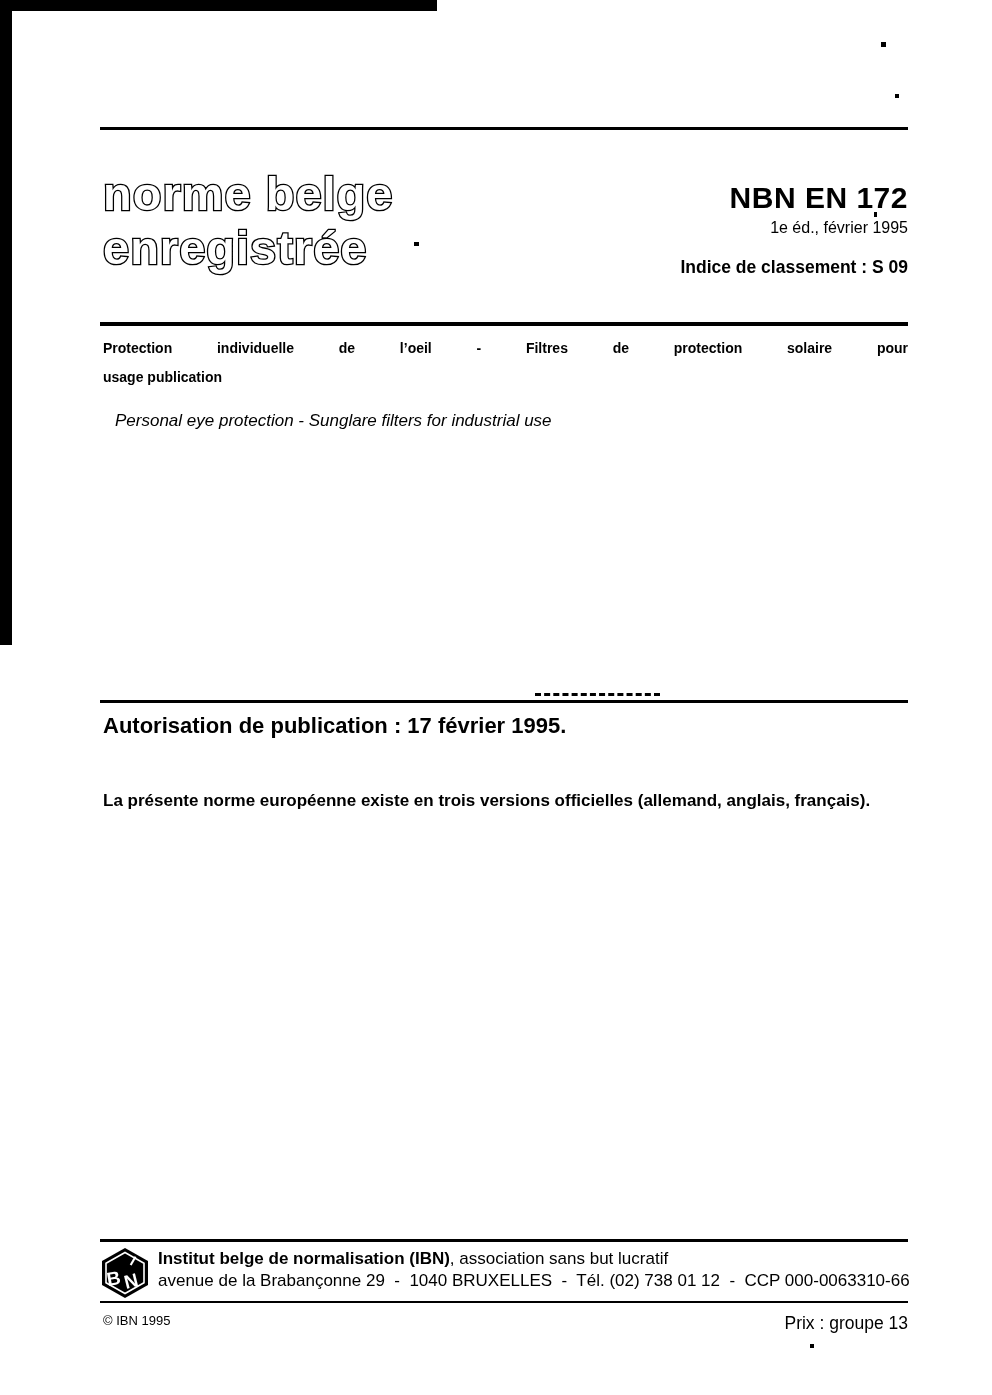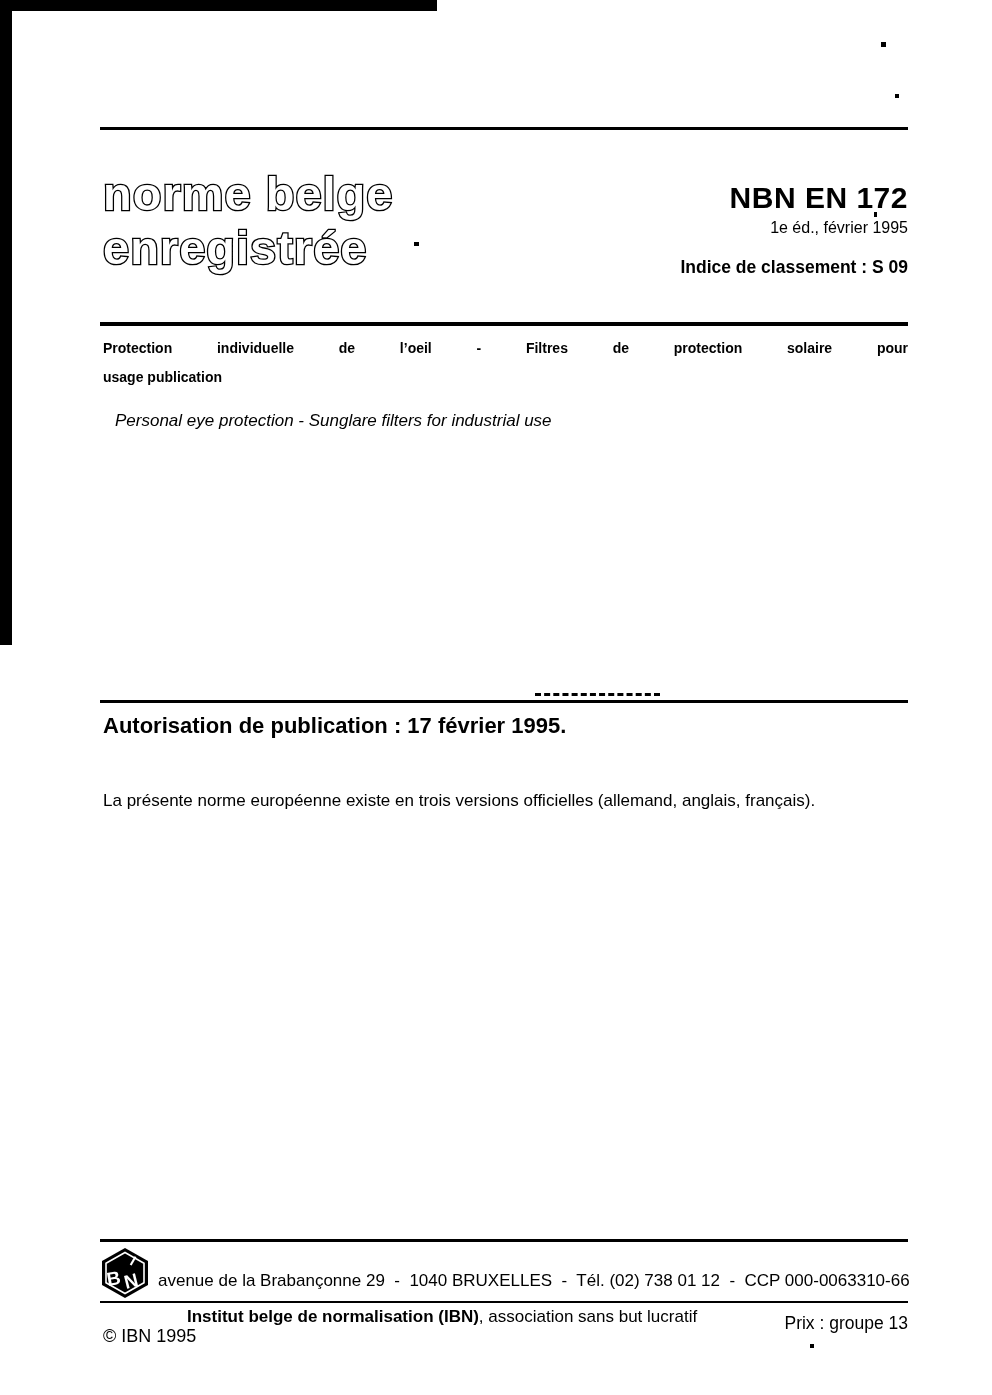"La présente norme européenne existe" .p2 { font-weight: none -> bold }
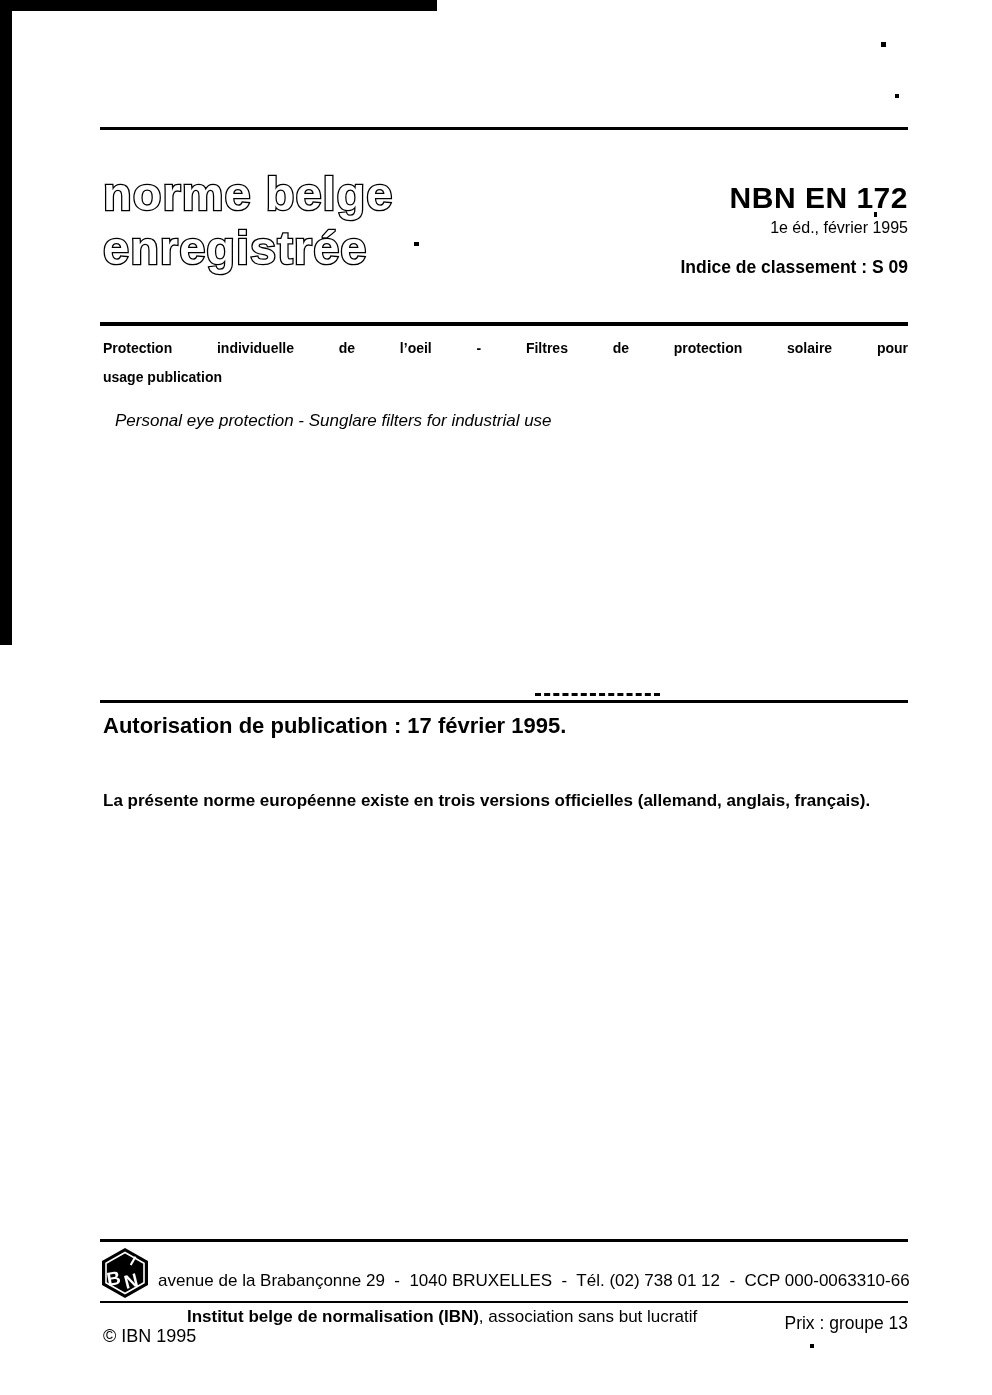"Institut belge de normalisation (IBN)," .org { margin-left: 29px -> none; top: 1307px -> 1249px }
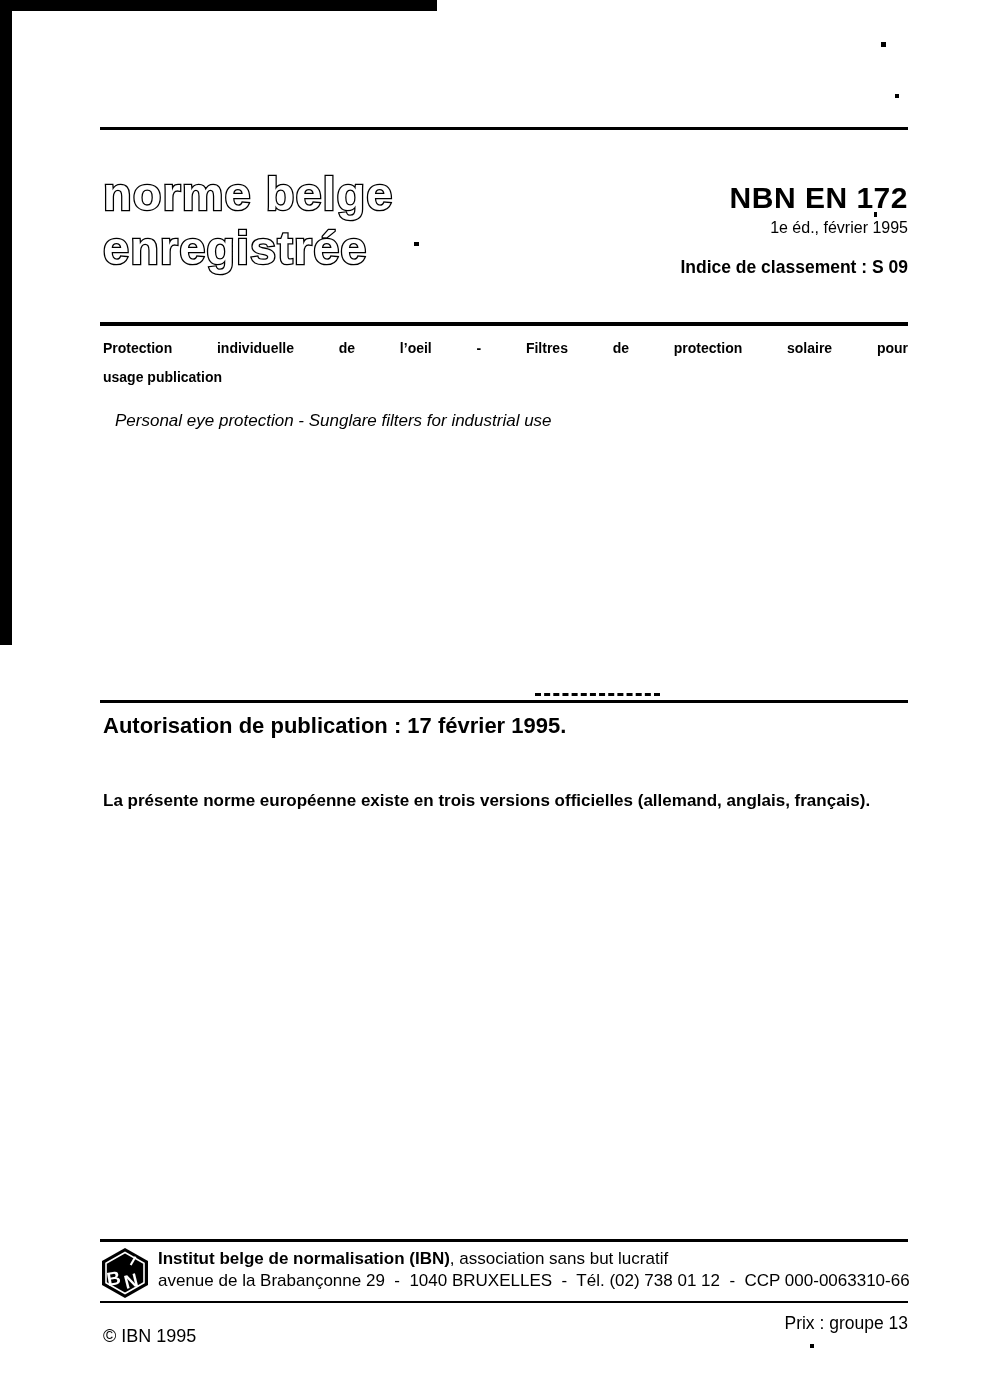"© IBN 1995" .copyright { font-size: 18px -> 13px; margin-top: 13px -> none }
